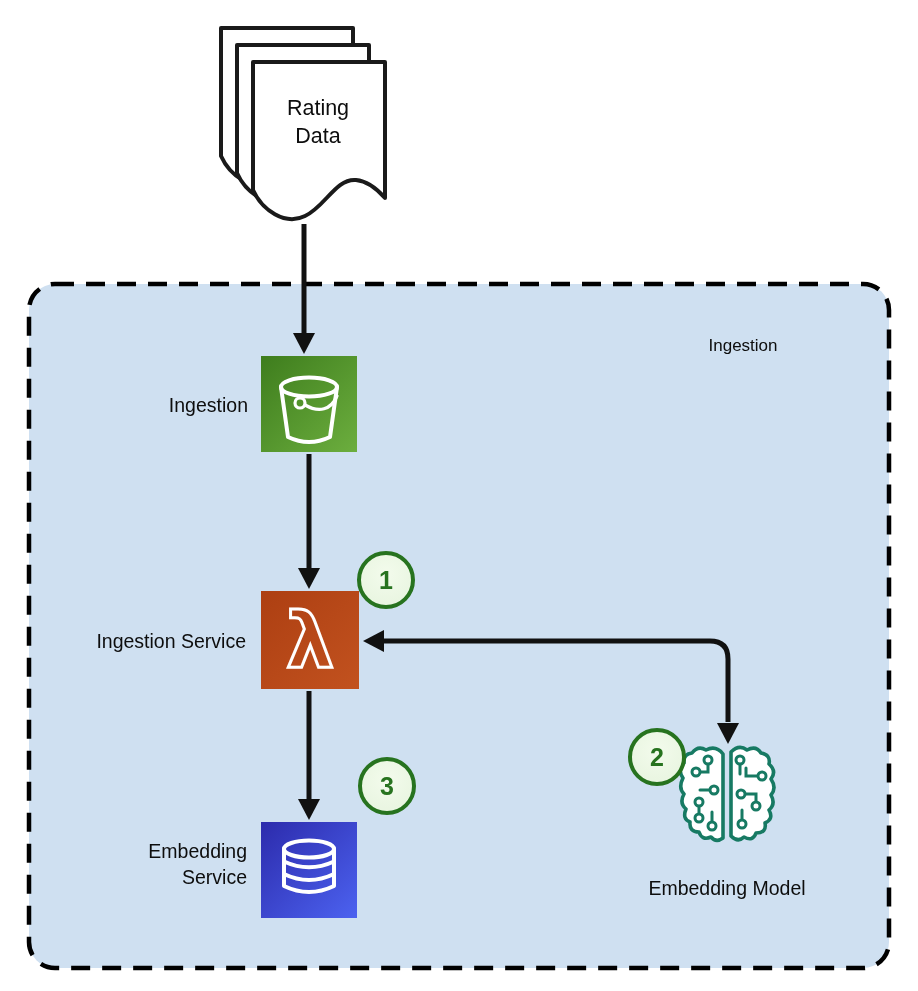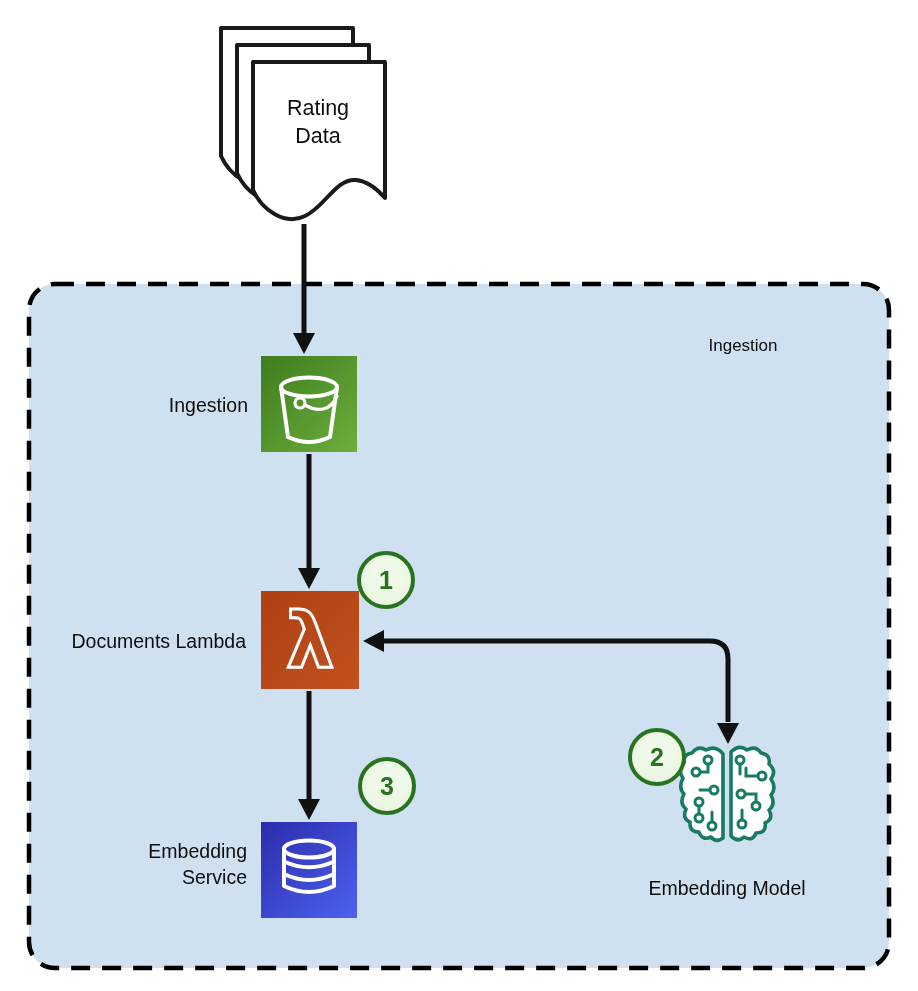"Documents Lambda" div.lbl { text: Documents Lambda -> Ingestion Service }
